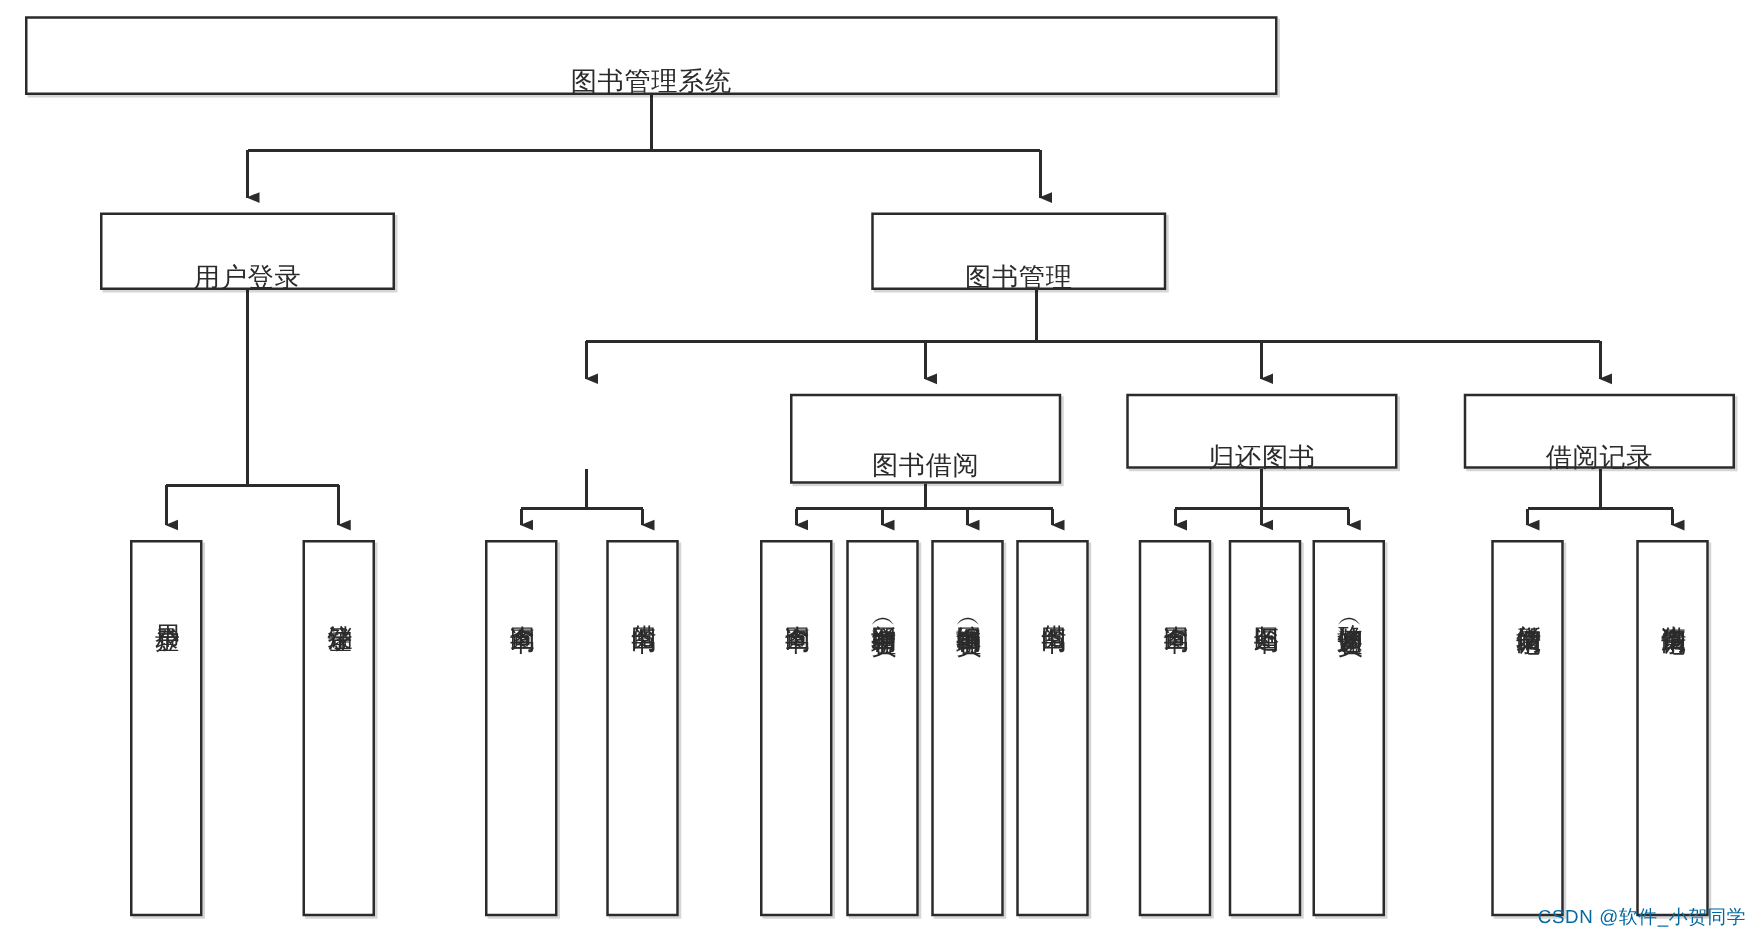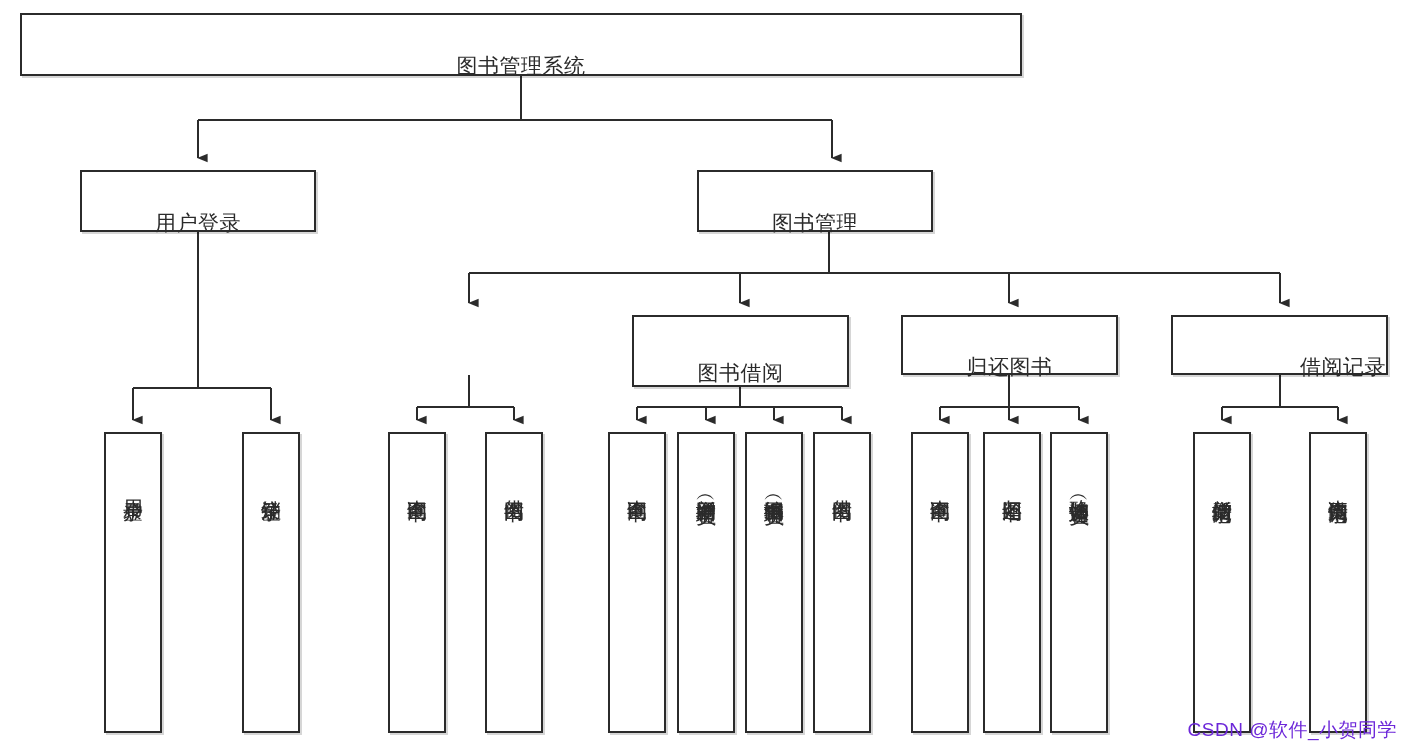"借阅记录" div.node { justify-content: flex-end -> none }
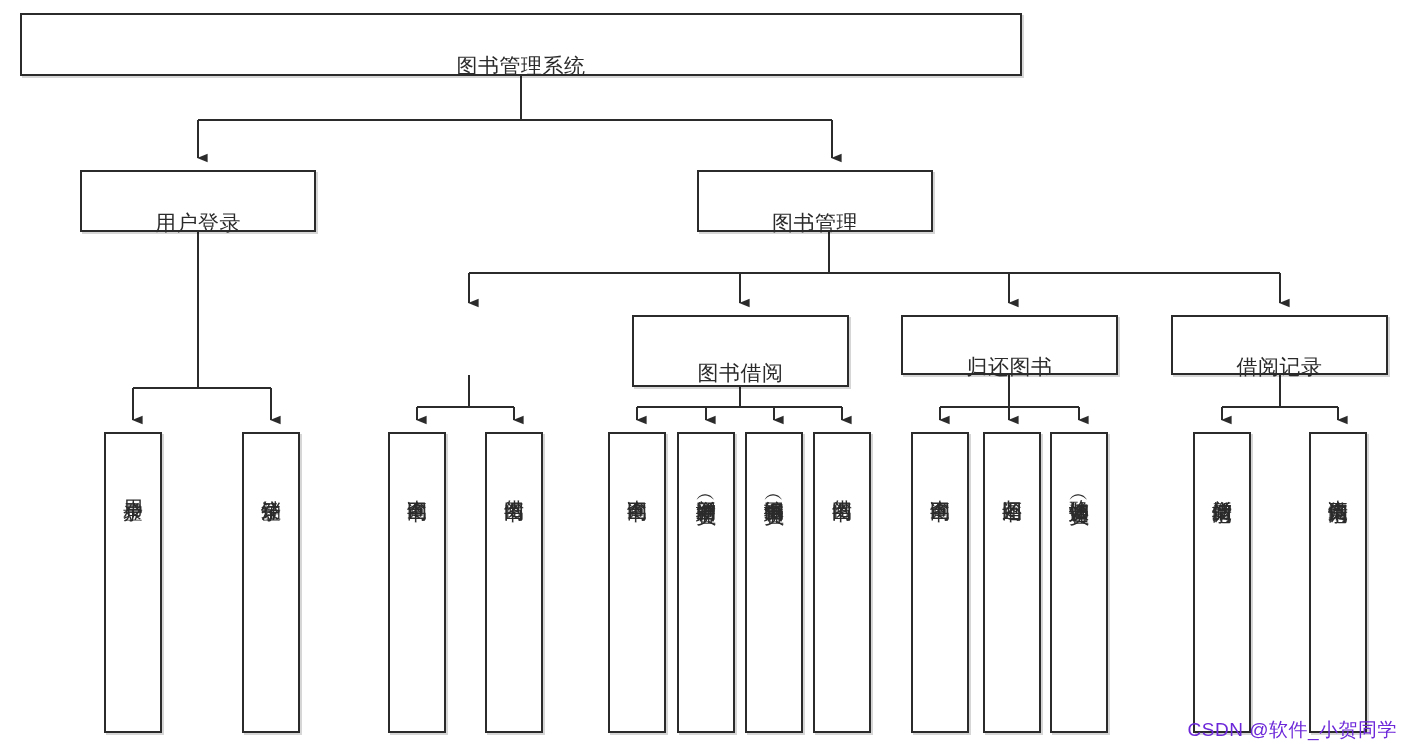"CSDN @软件_小贺同学" #watermark { color: #6d28d9 -> #0369a1; font-size: 19px -> 15px }
